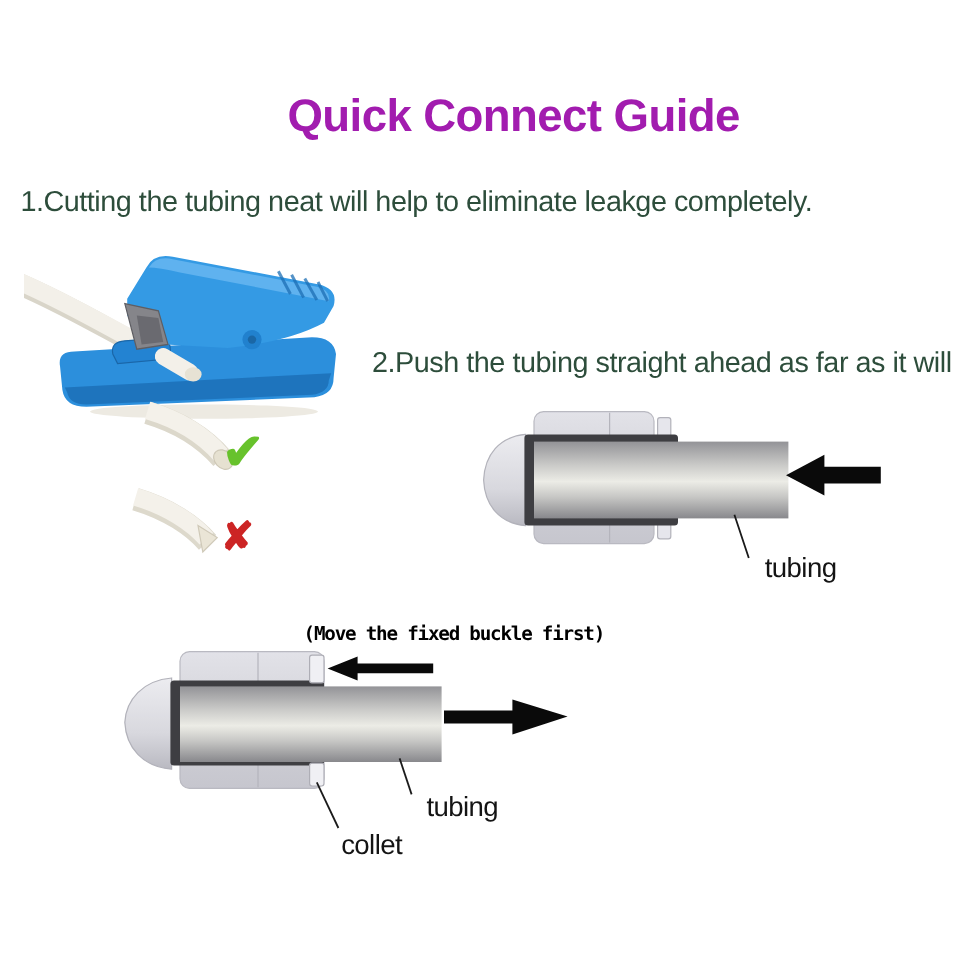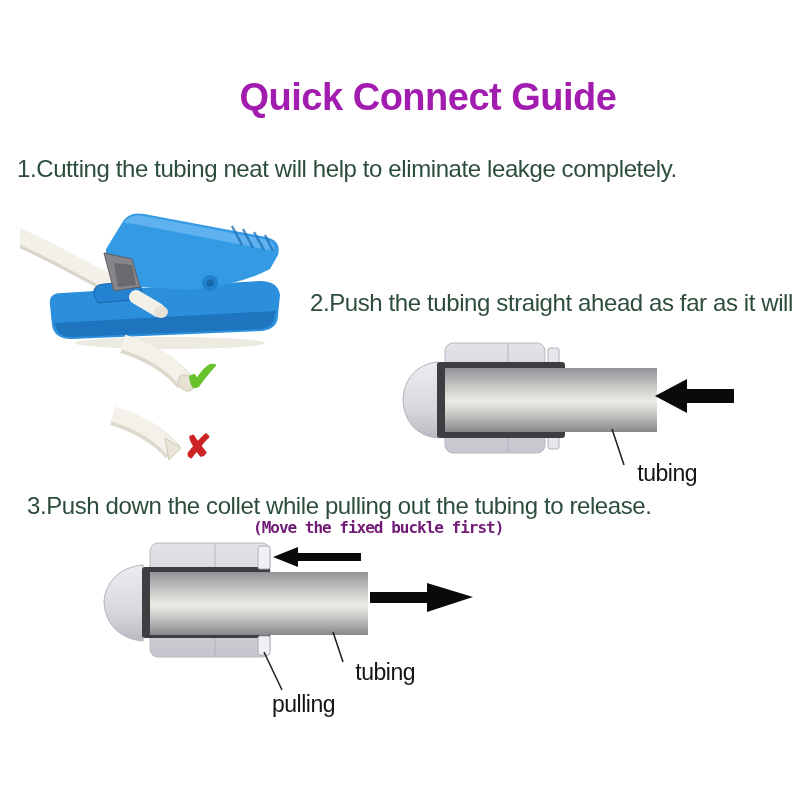"3.Push down the collet while" div.abs { html: <div>3.Push down the collet while pulling out the tubing to release.</div> -> none }
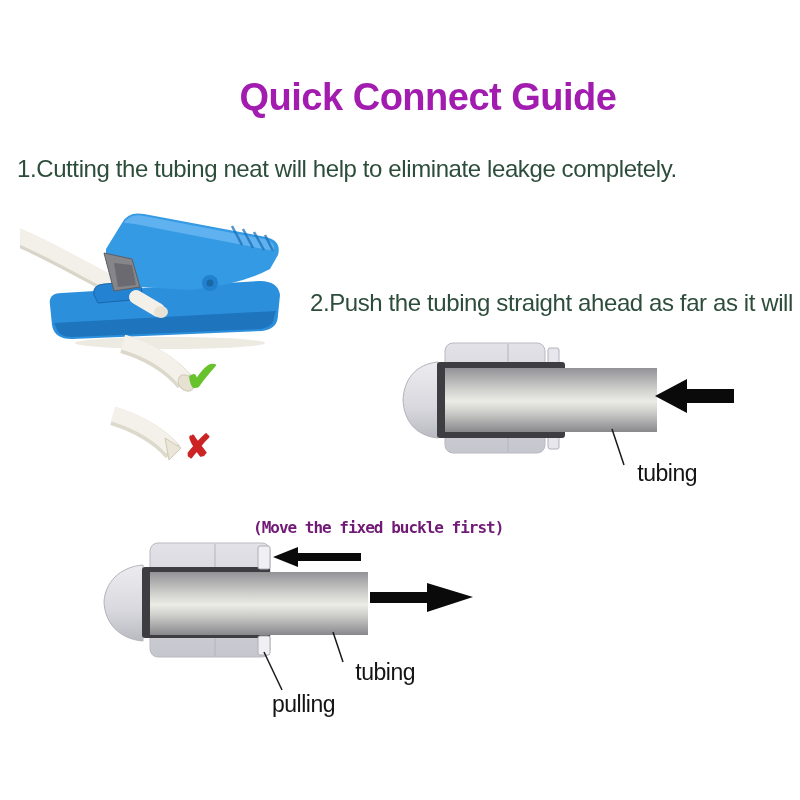"(Move the fixed buckle first)" #step3-note { color: #701a75 -> #000000 }
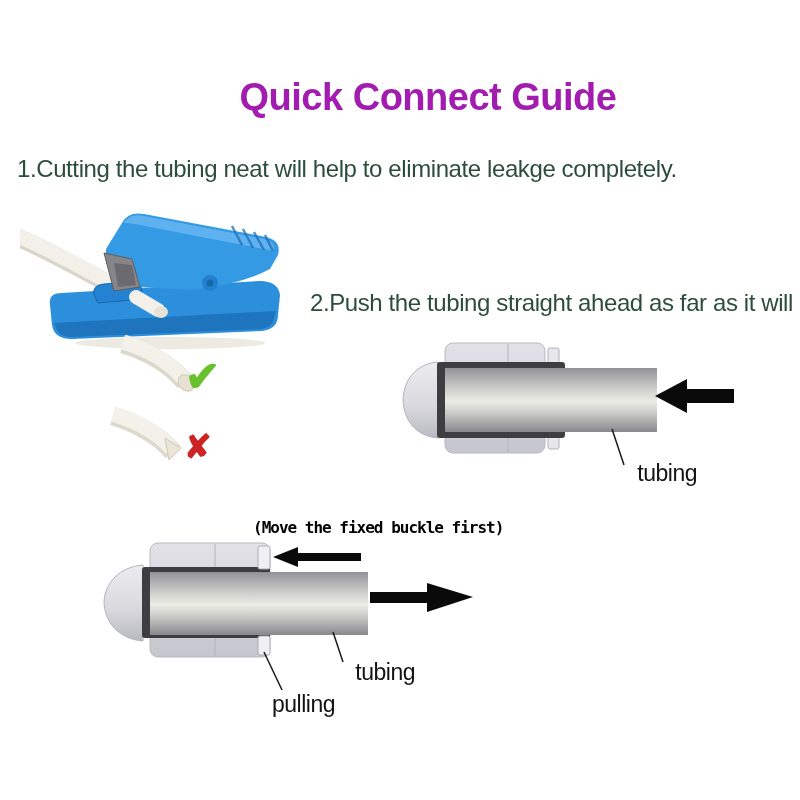"pulling" div.abs { text: pulling -> collet }
